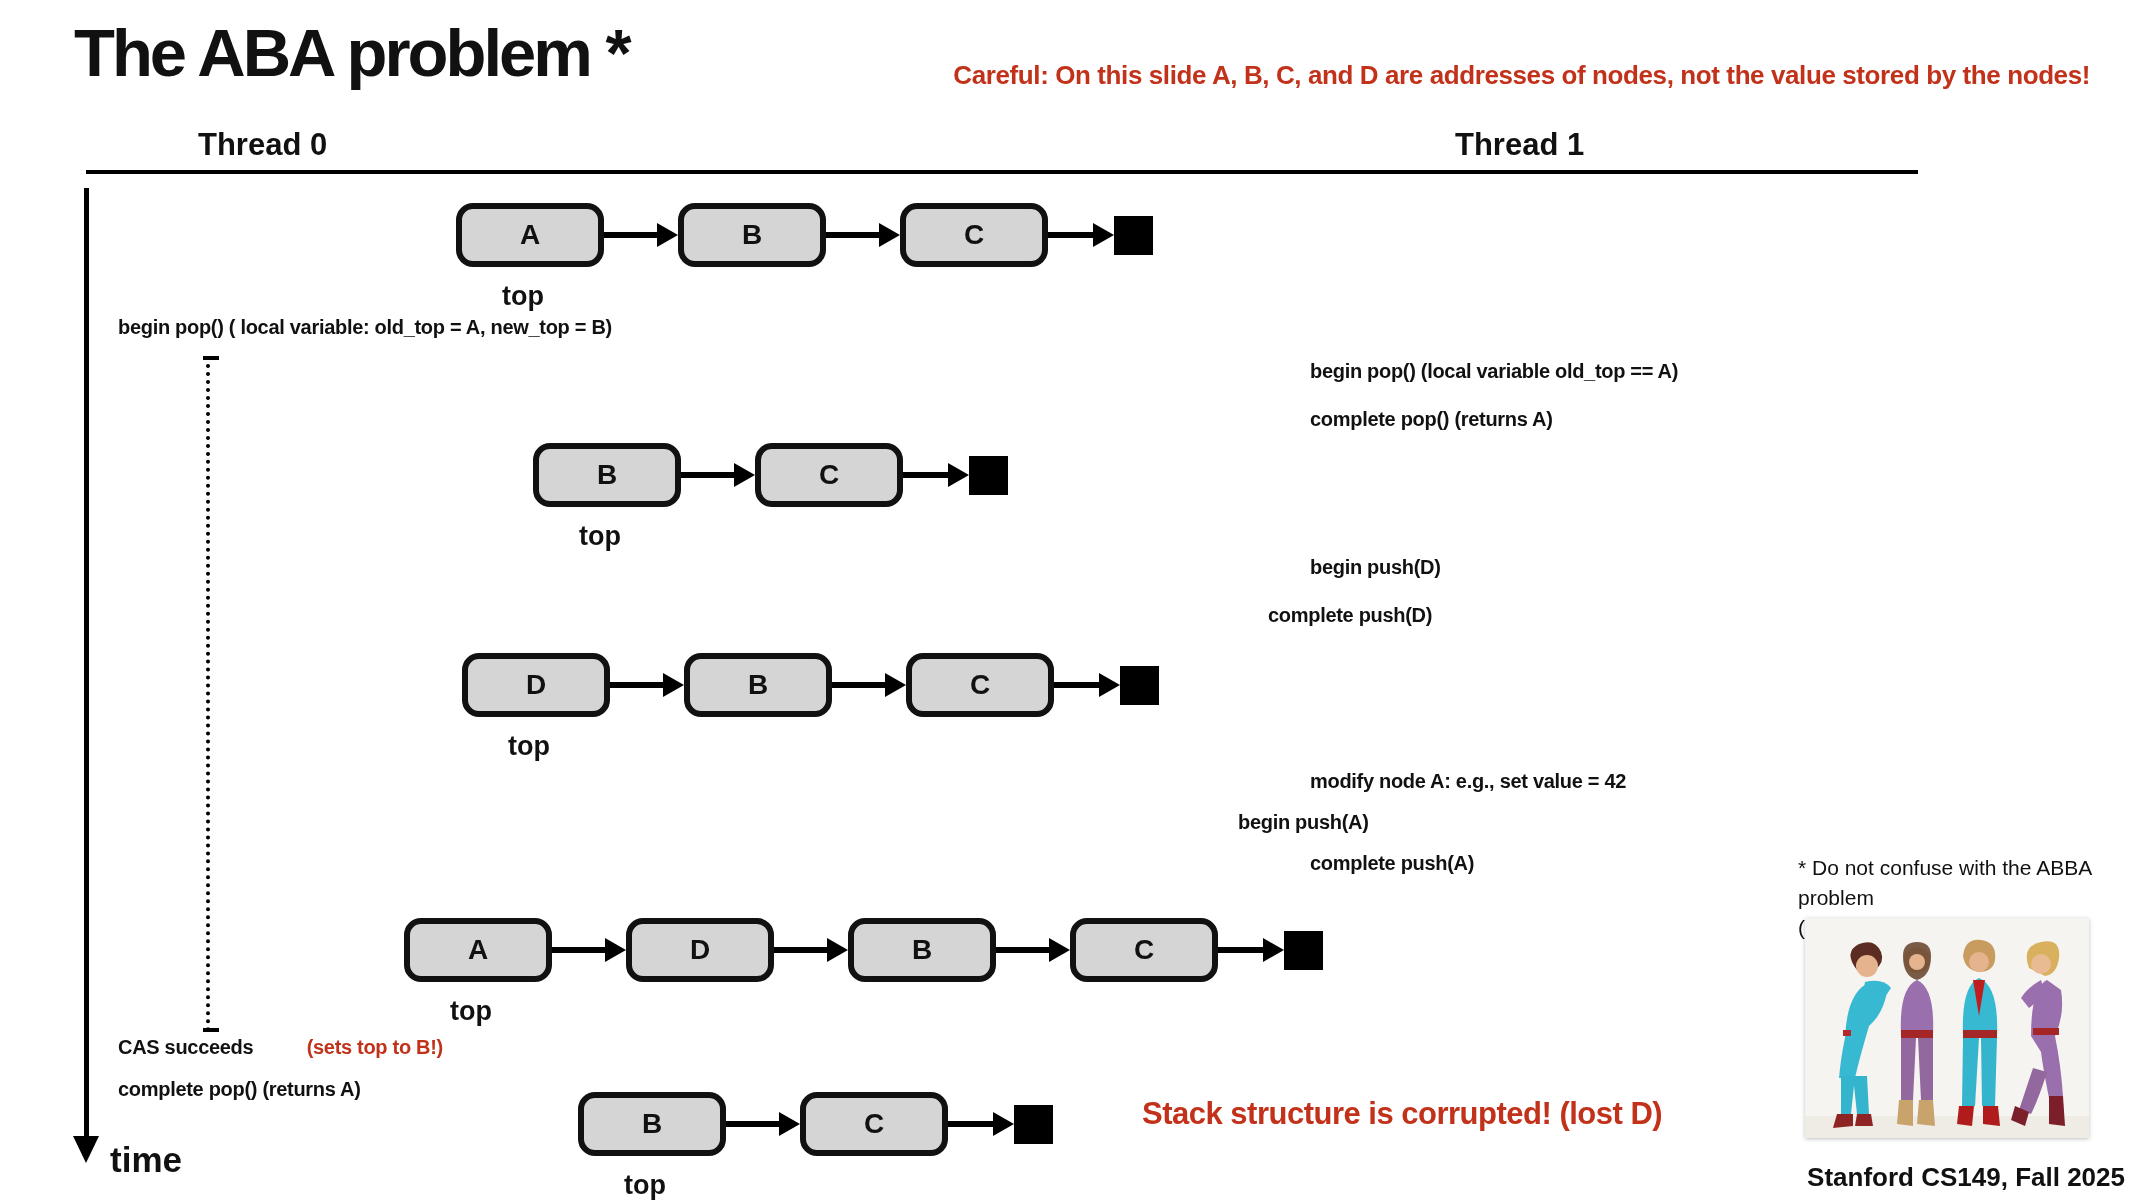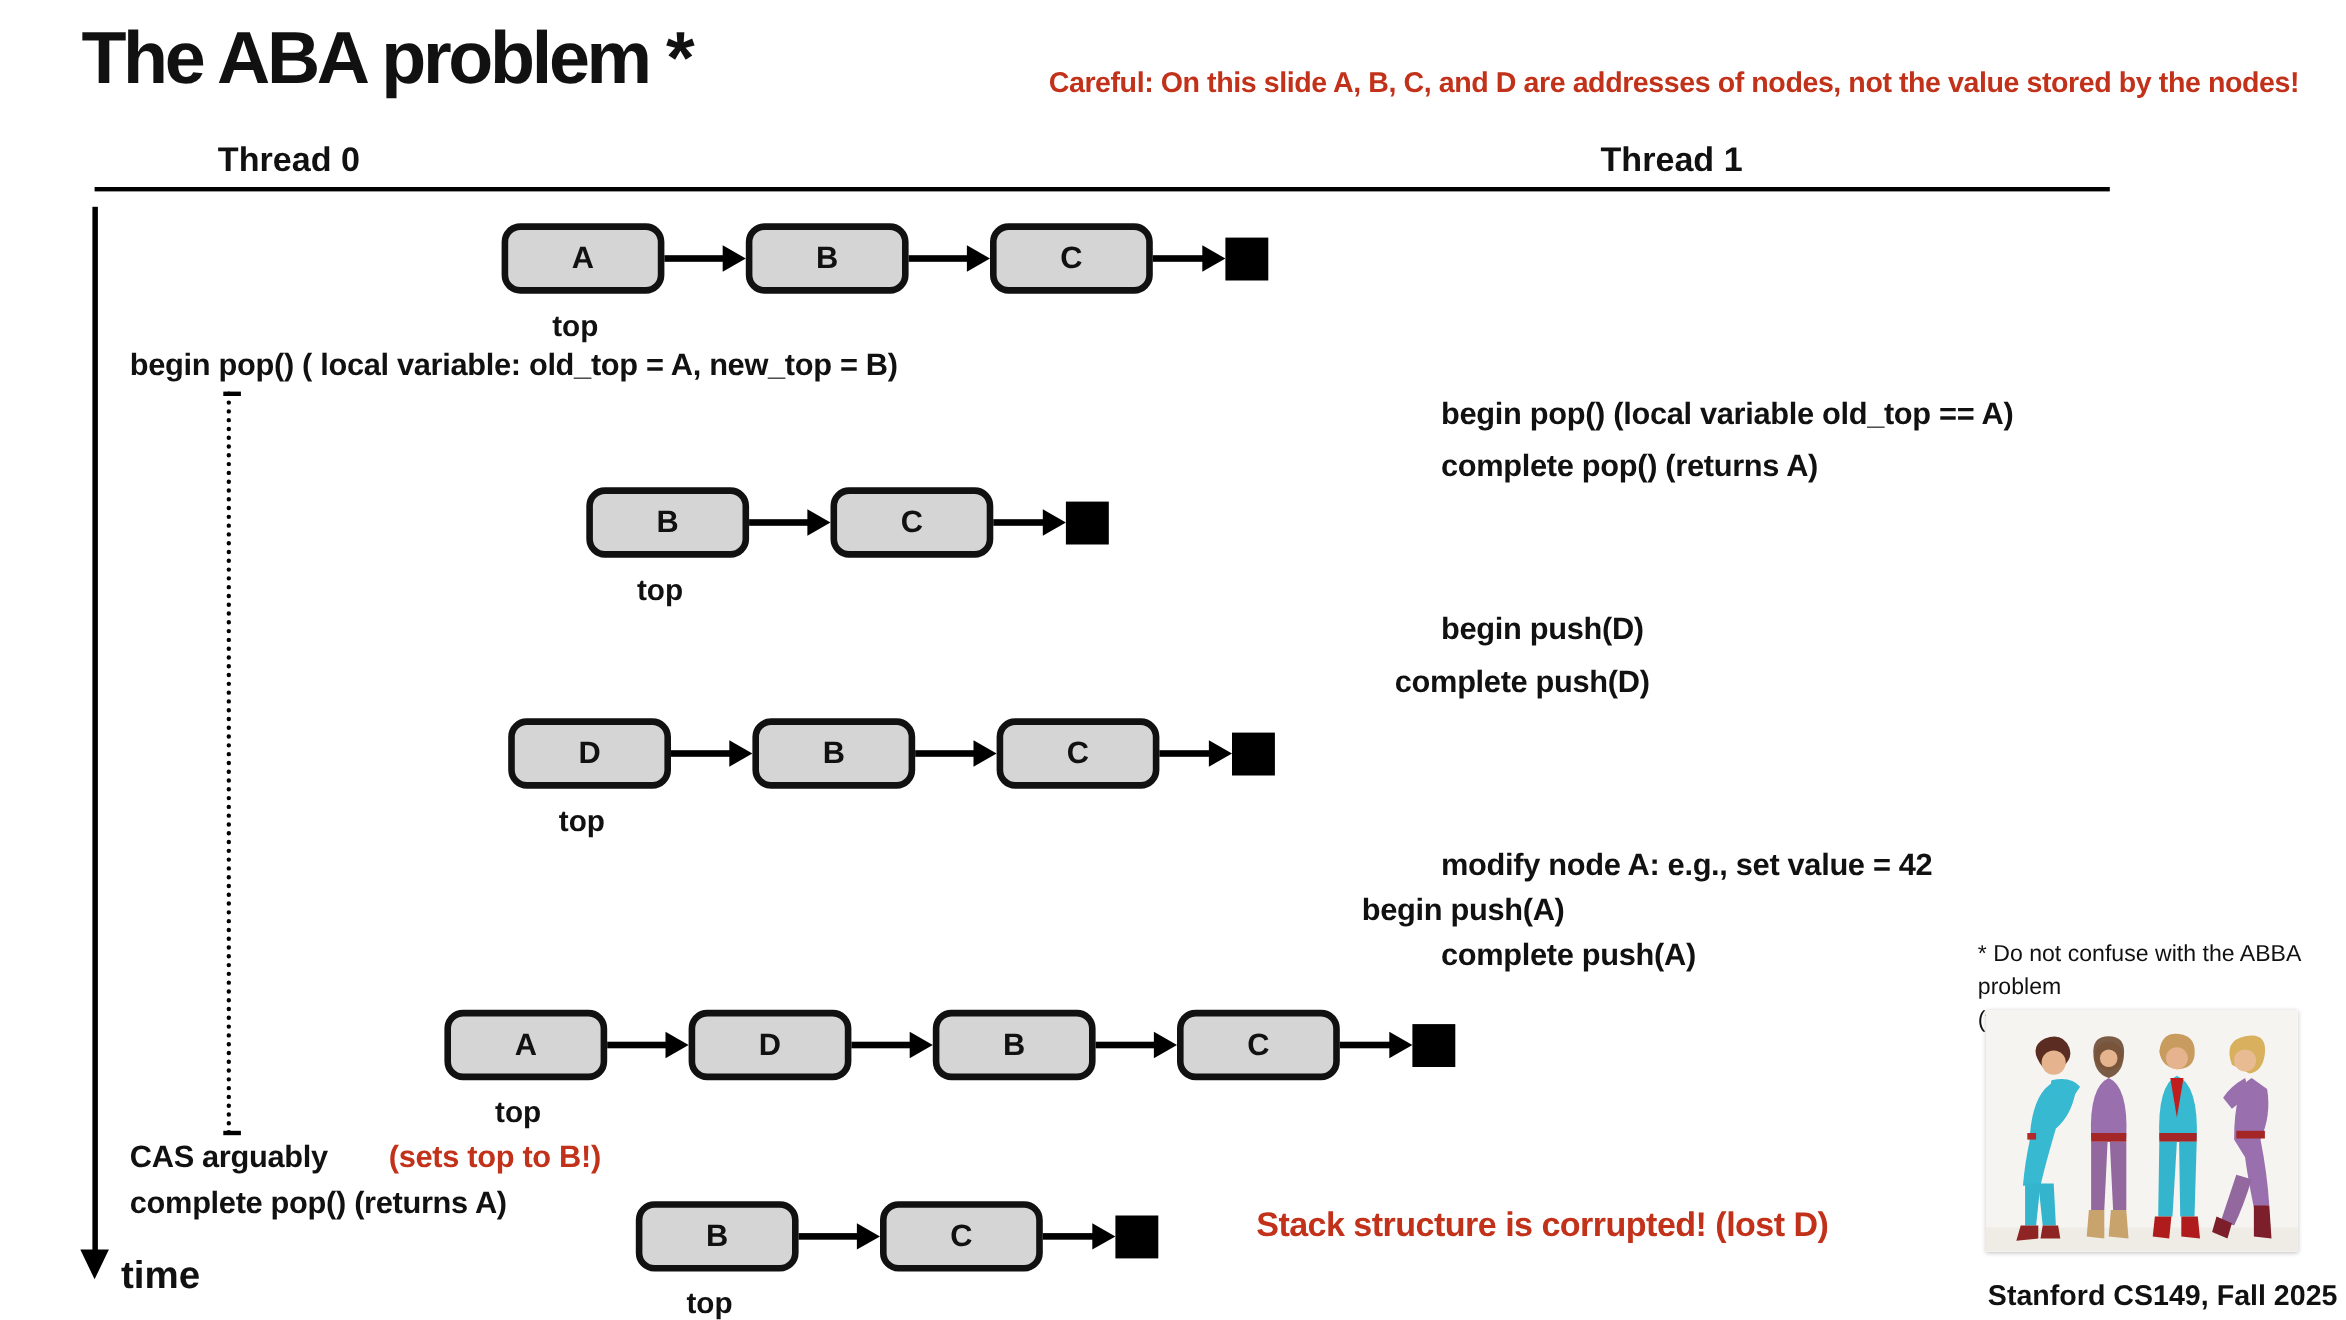"begin pop() ( local variable:" .event { font-size: 28px -> 20px }
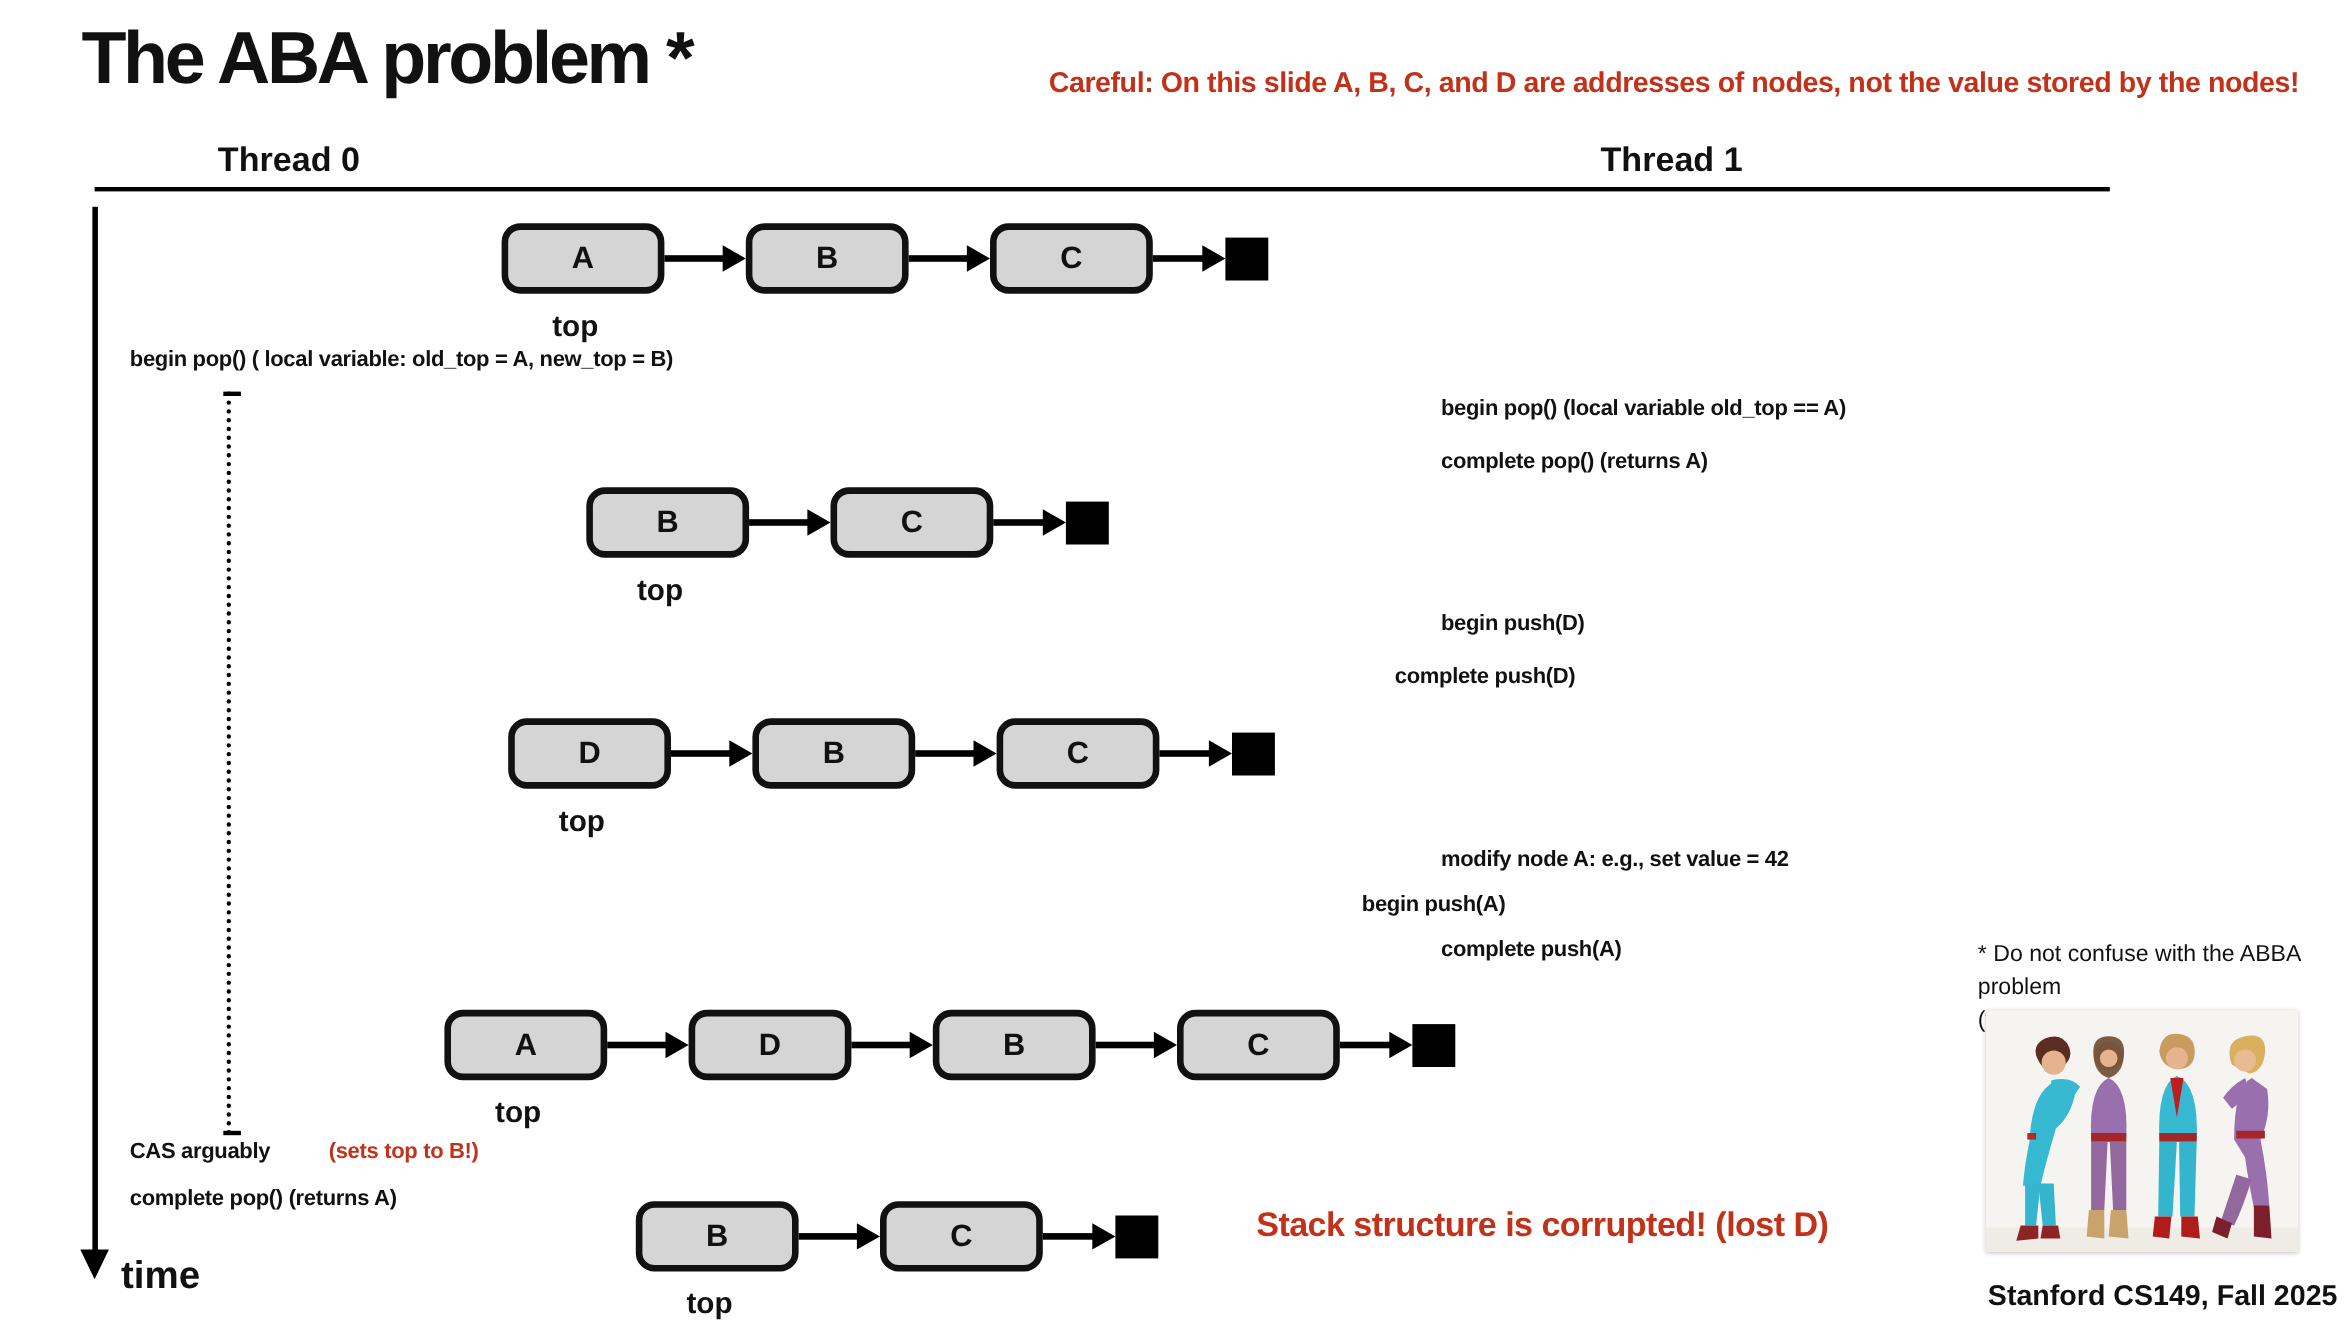"CAS arguably" span { text: arguably -> succeeds }
